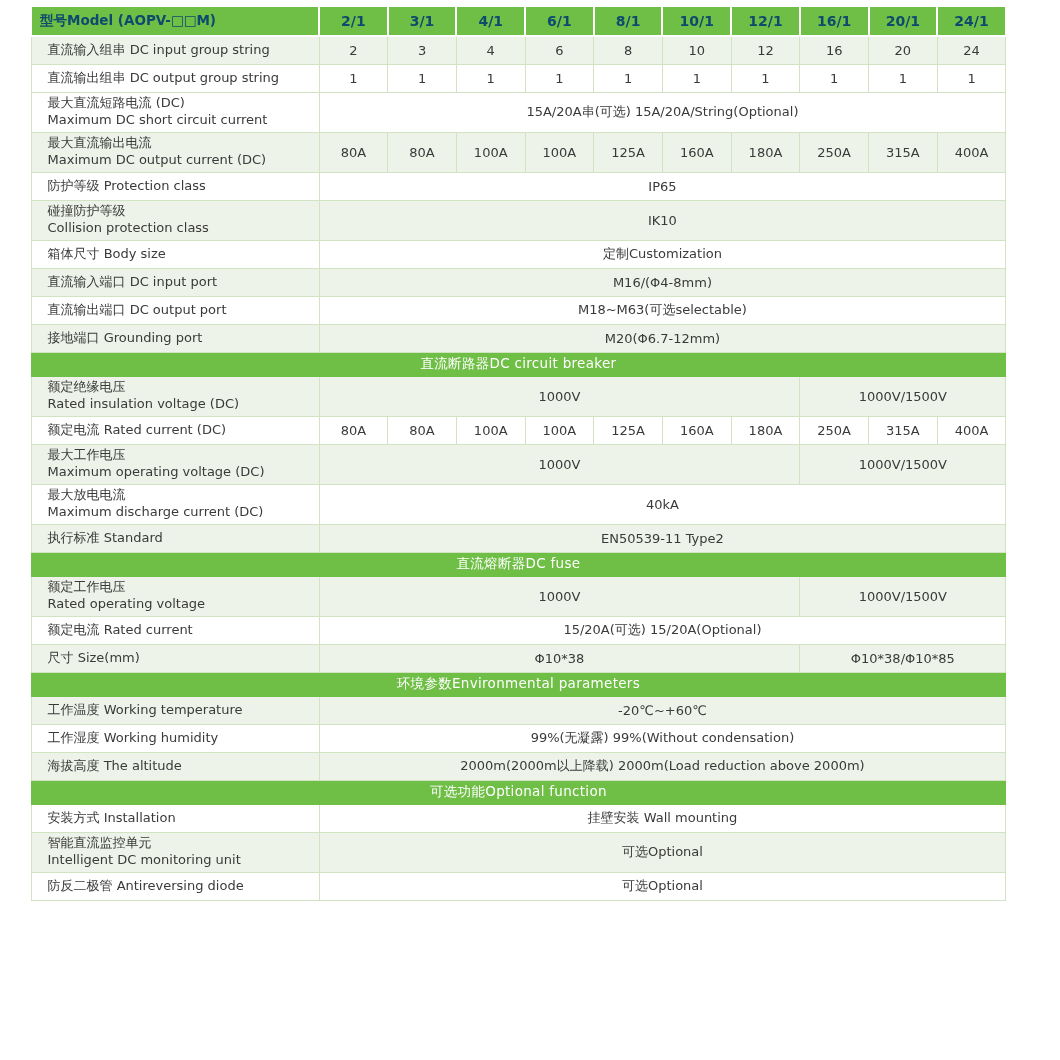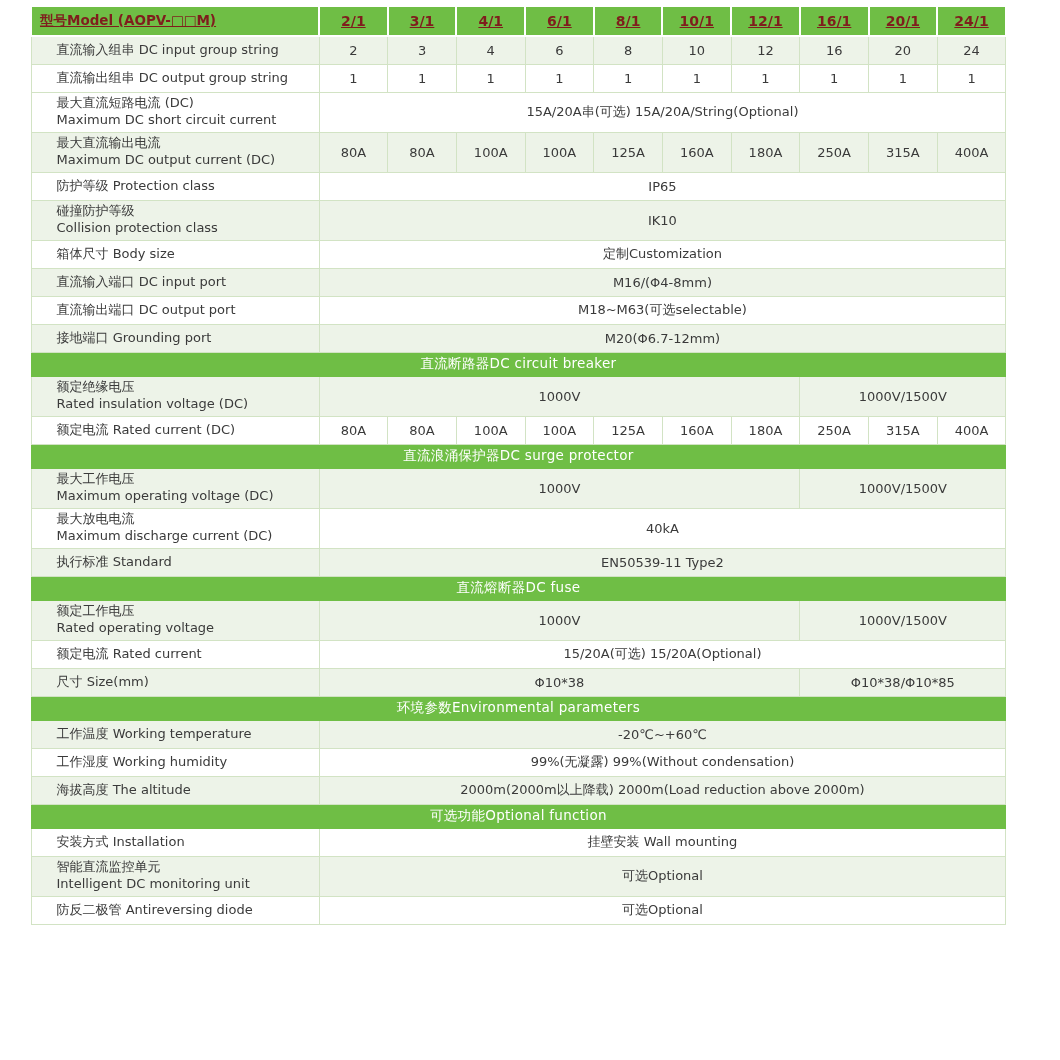"型号Model (AOPV-□□M)" thead th { color: #7f1d1d -> #0c4a6e; text-decoration: underline -> none }
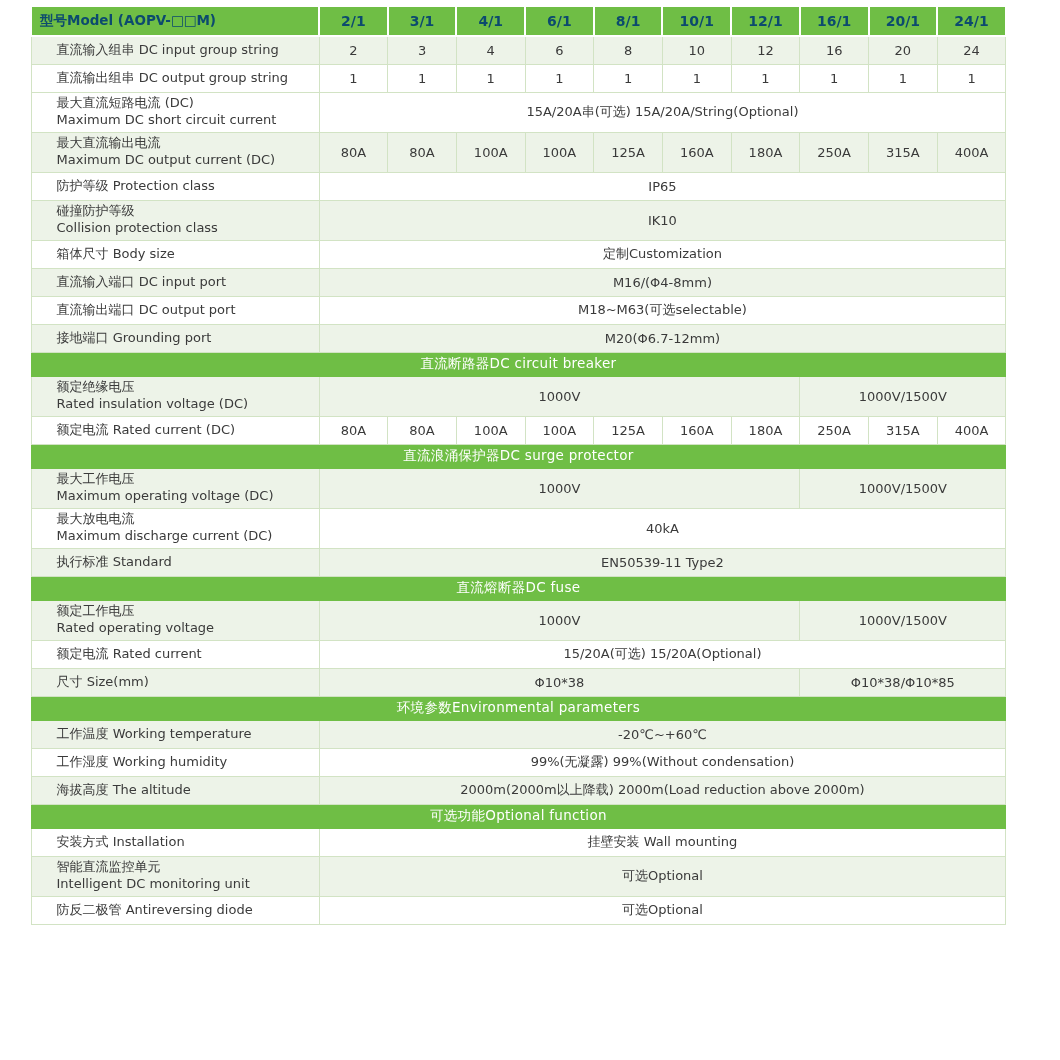"直流输入组串 DC input group string" td.label { padding-left: 25px -> 16px }
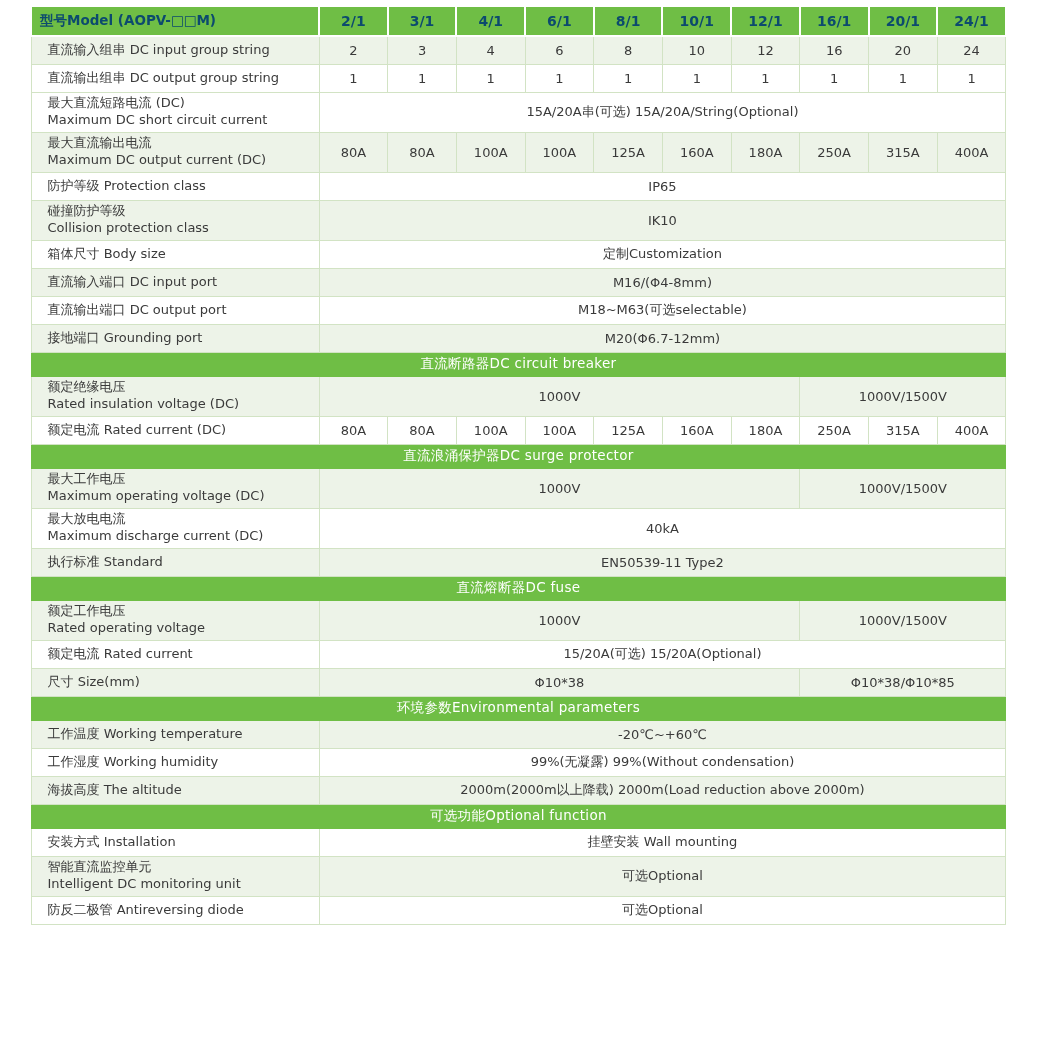"直流浪涌保护器DC surge protector" tr { html: <tr> <td>直流浪涌保护器DC surge protector</td> </tr> -> none }
